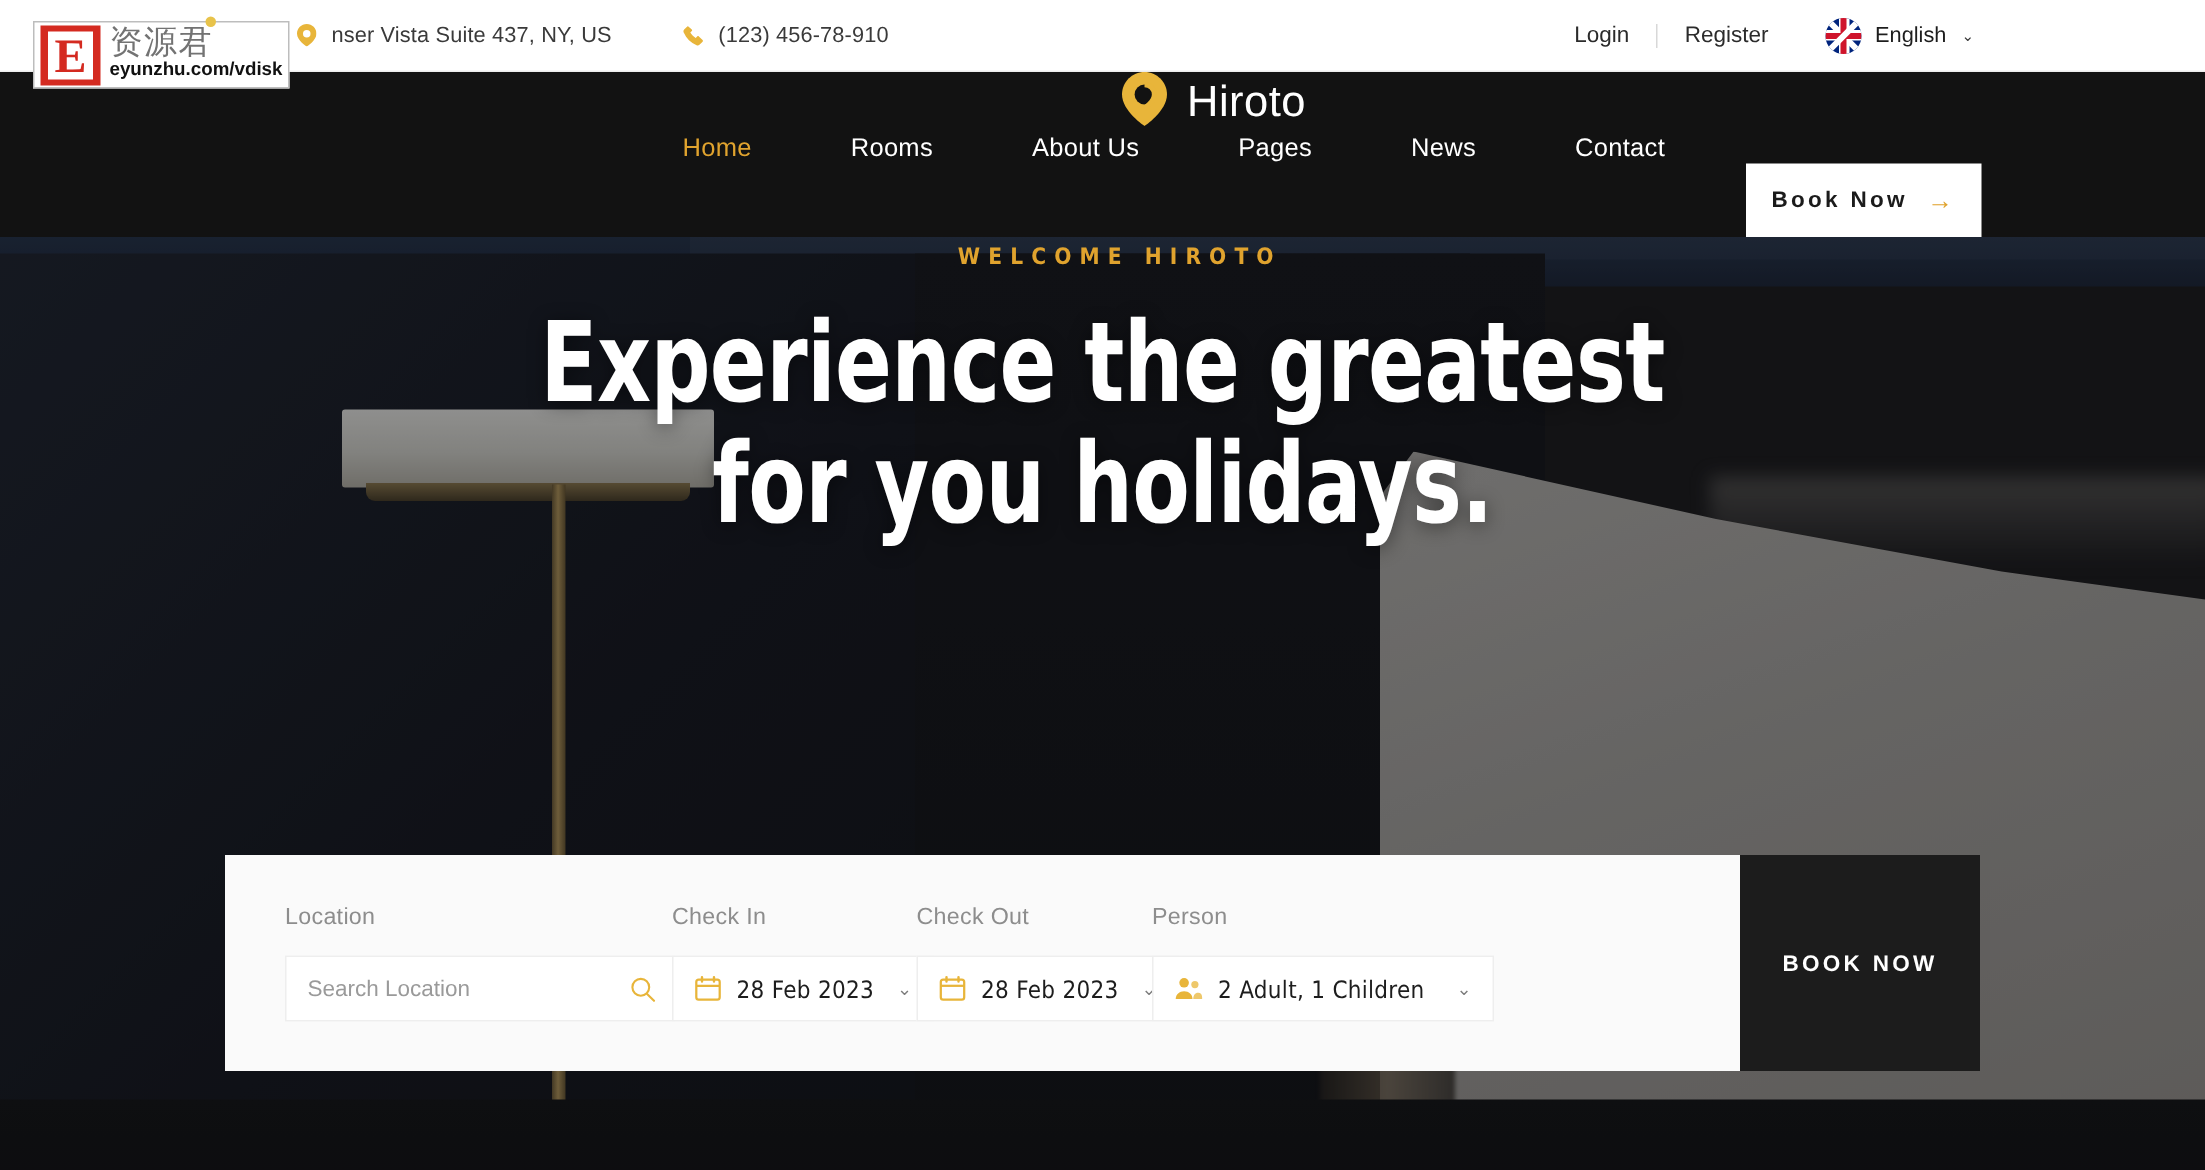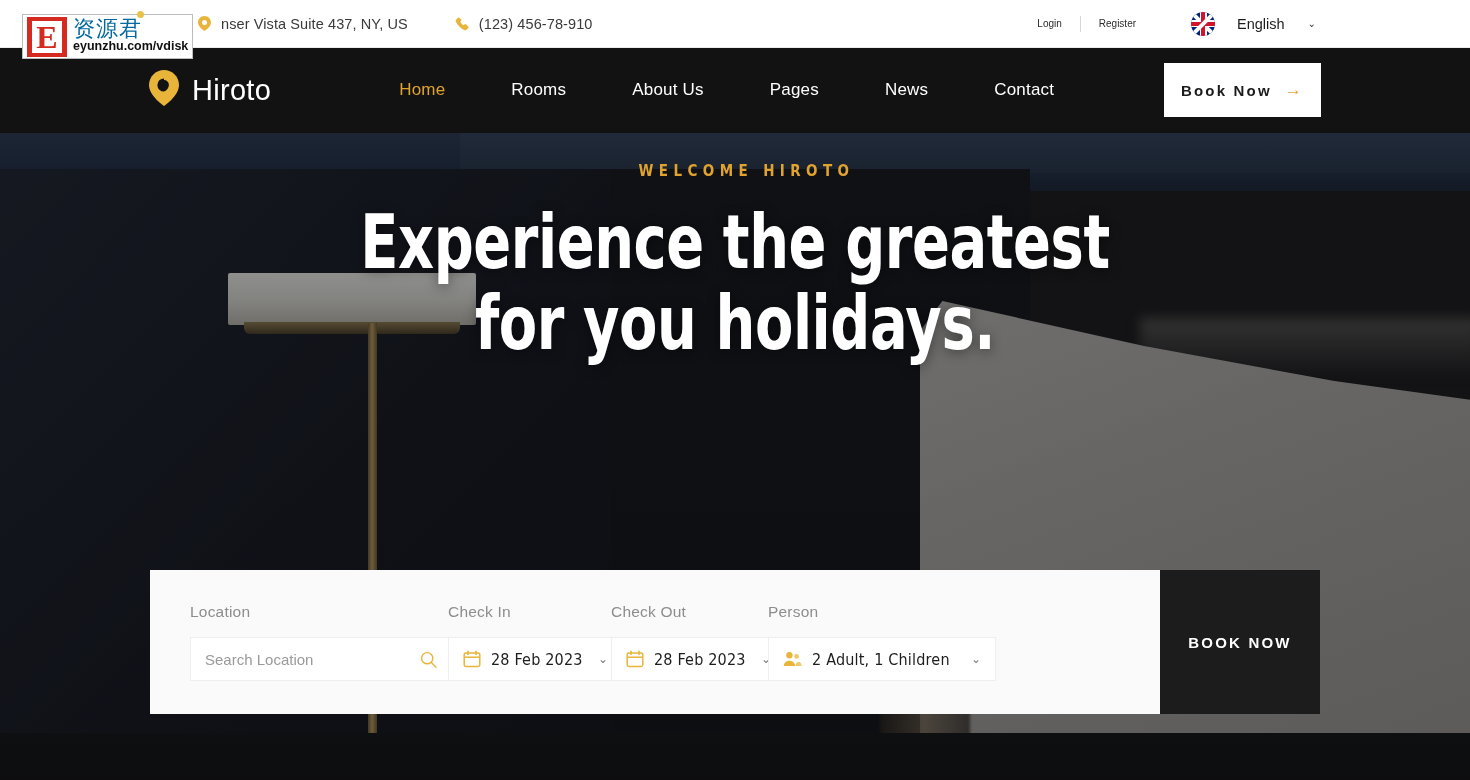"资源君" .wm-cn { color: #0369a1 -> #737373 }
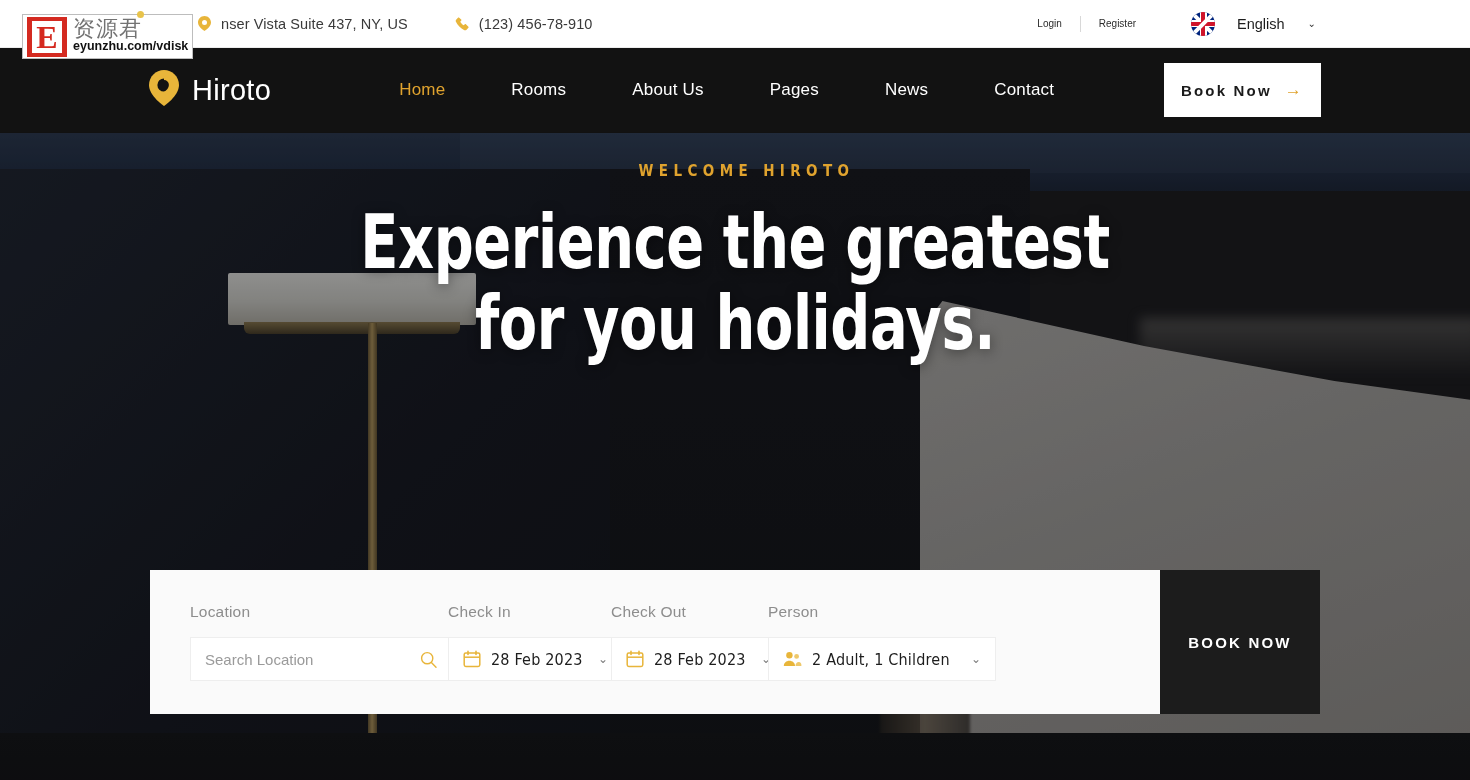"Login" .tb-link { font-size: 10px -> 15px }
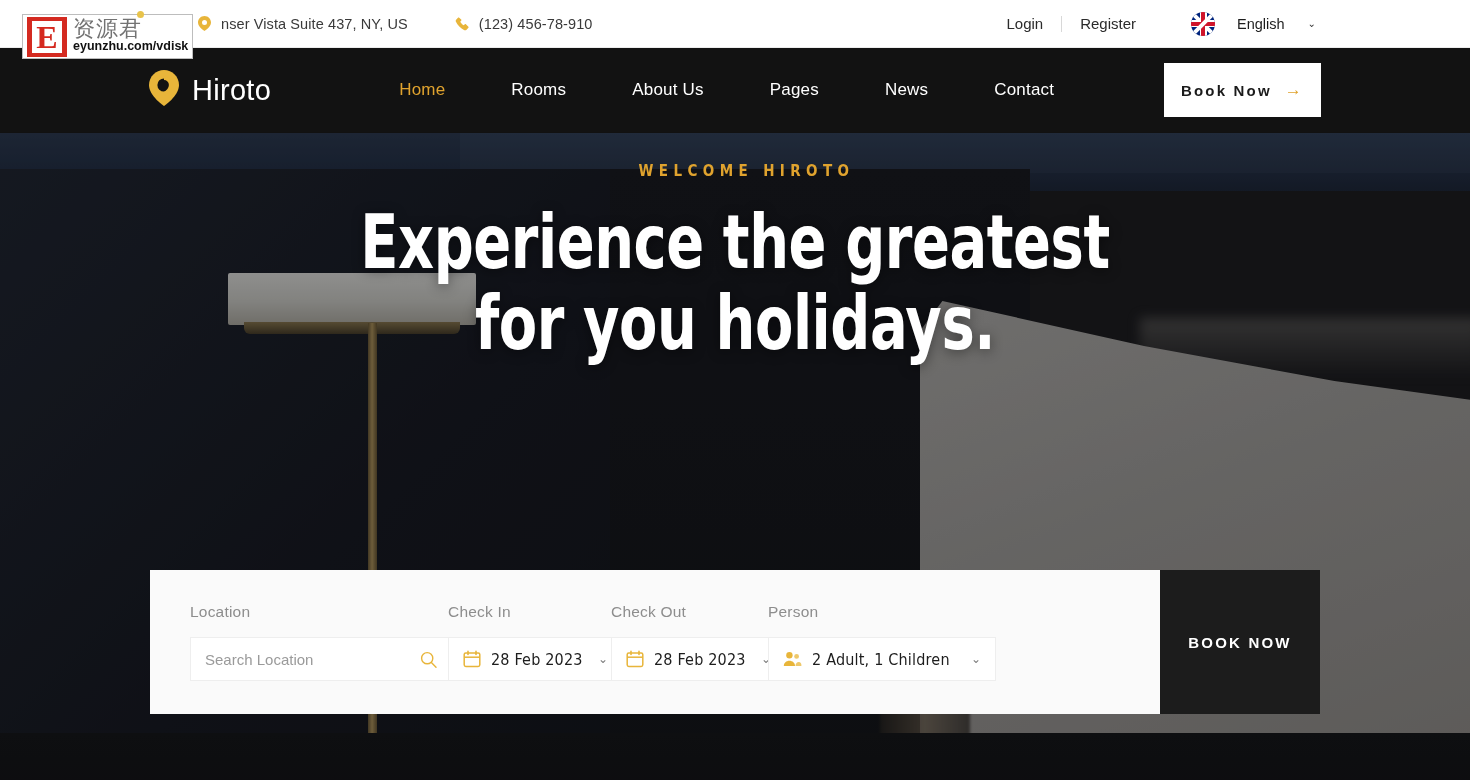"English" .lang { gap: 22px -> 9px; margin-left: 37px -> 20px }
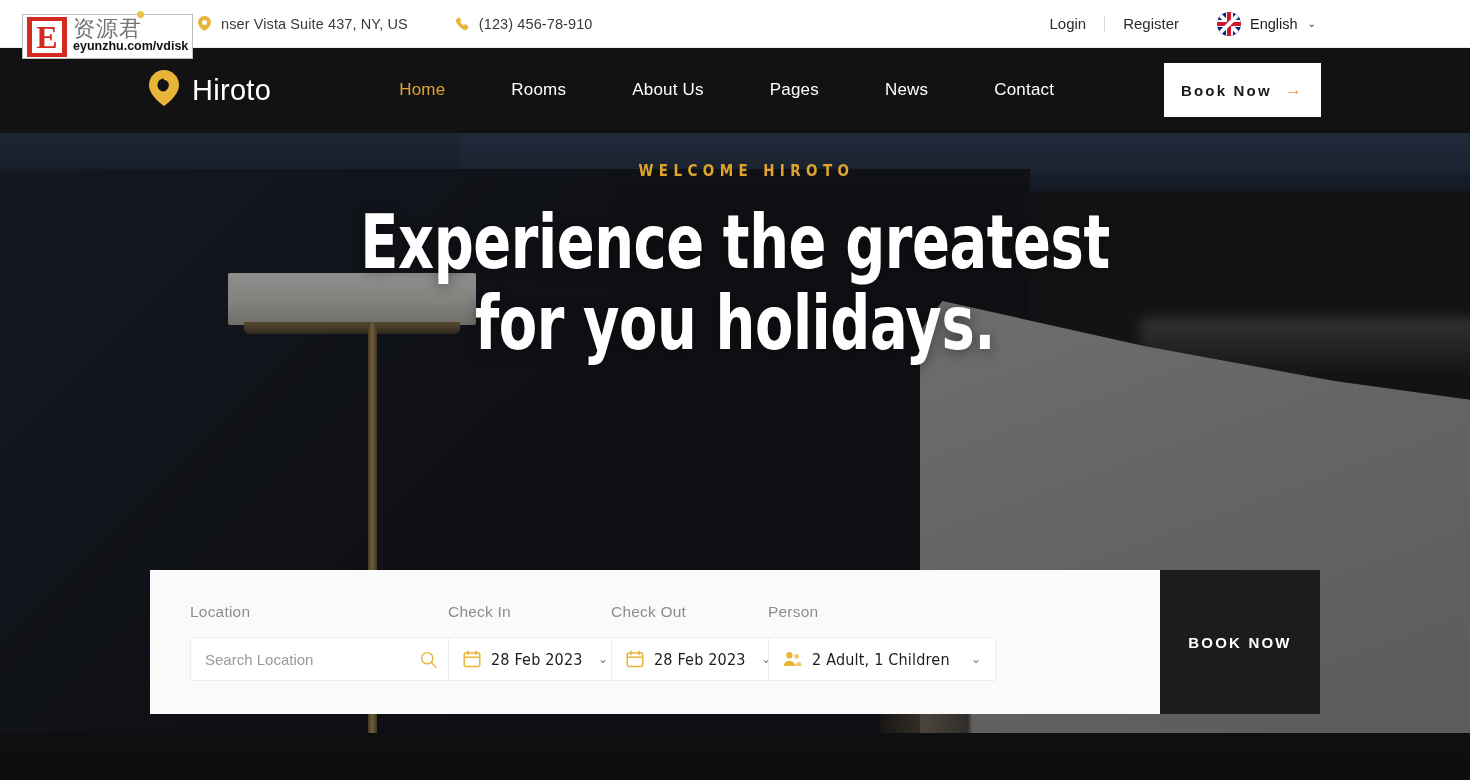"Hiroto" .navbar { flex-direction: none -> column; height: 84px -> 110px }
